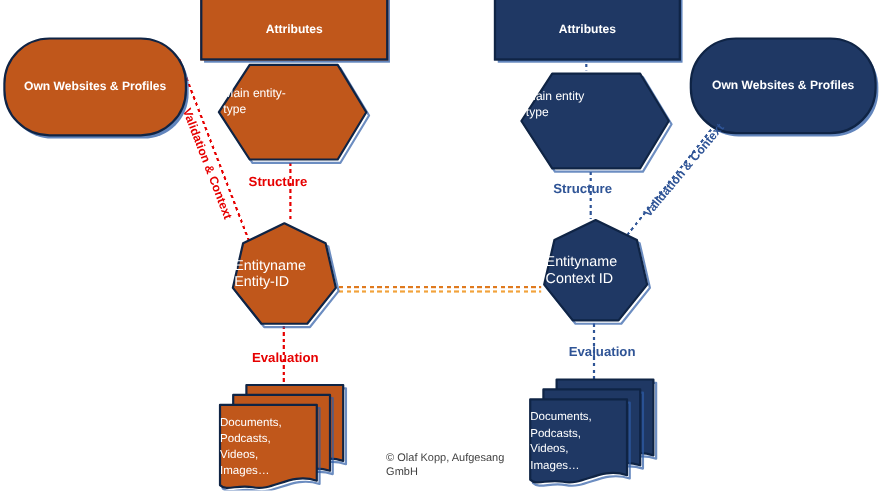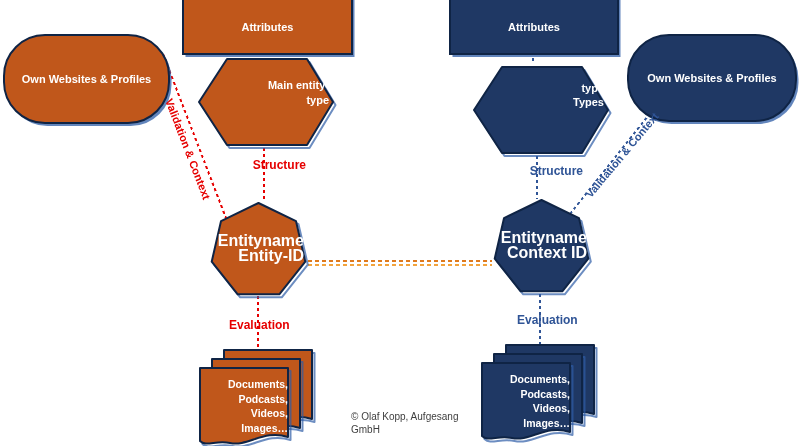"Main entity-" .overlay-text { font-weight: bold -> normal; text-align: right -> left }
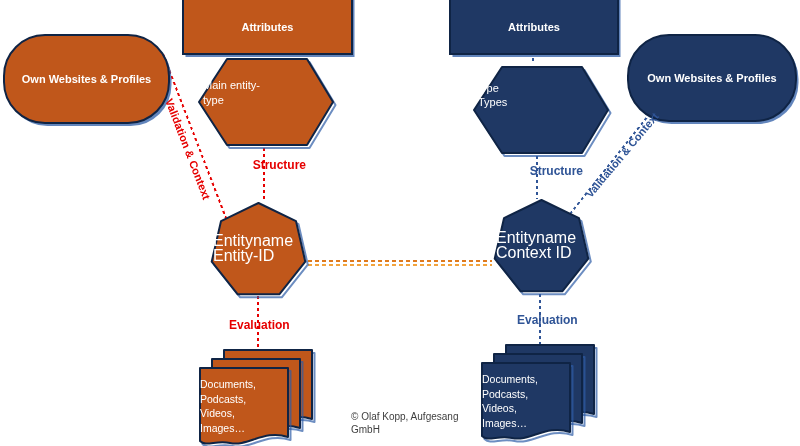"Main entity" span { html: none -> <span>Main entity</span> }
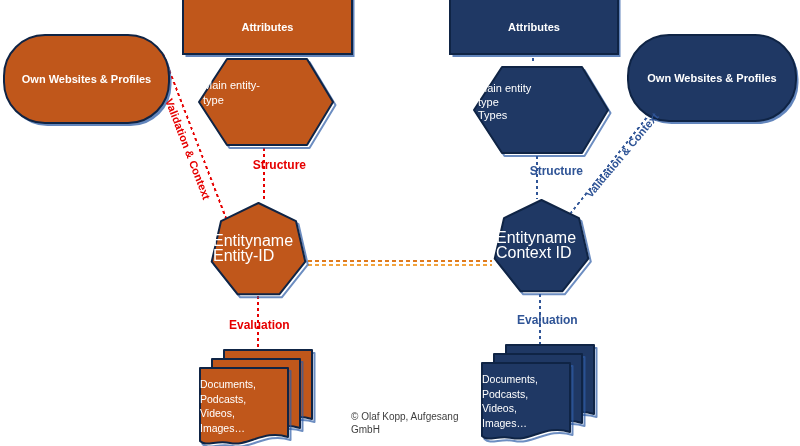"Types" span { html: <span>Types</span> -> none }
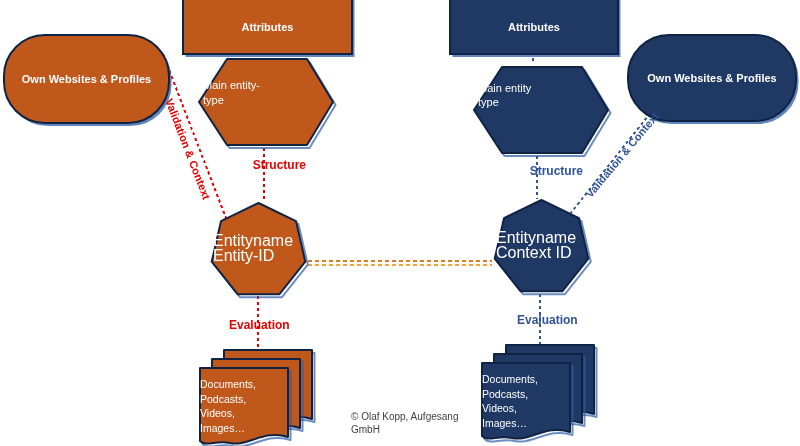"Structure" .conn-label { text-align: right -> left }
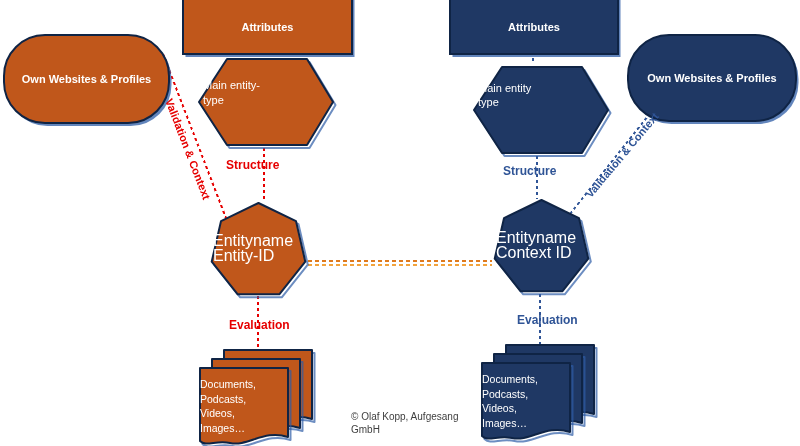"Entityname" .hept-text { font-size: 16px -> 13px }
